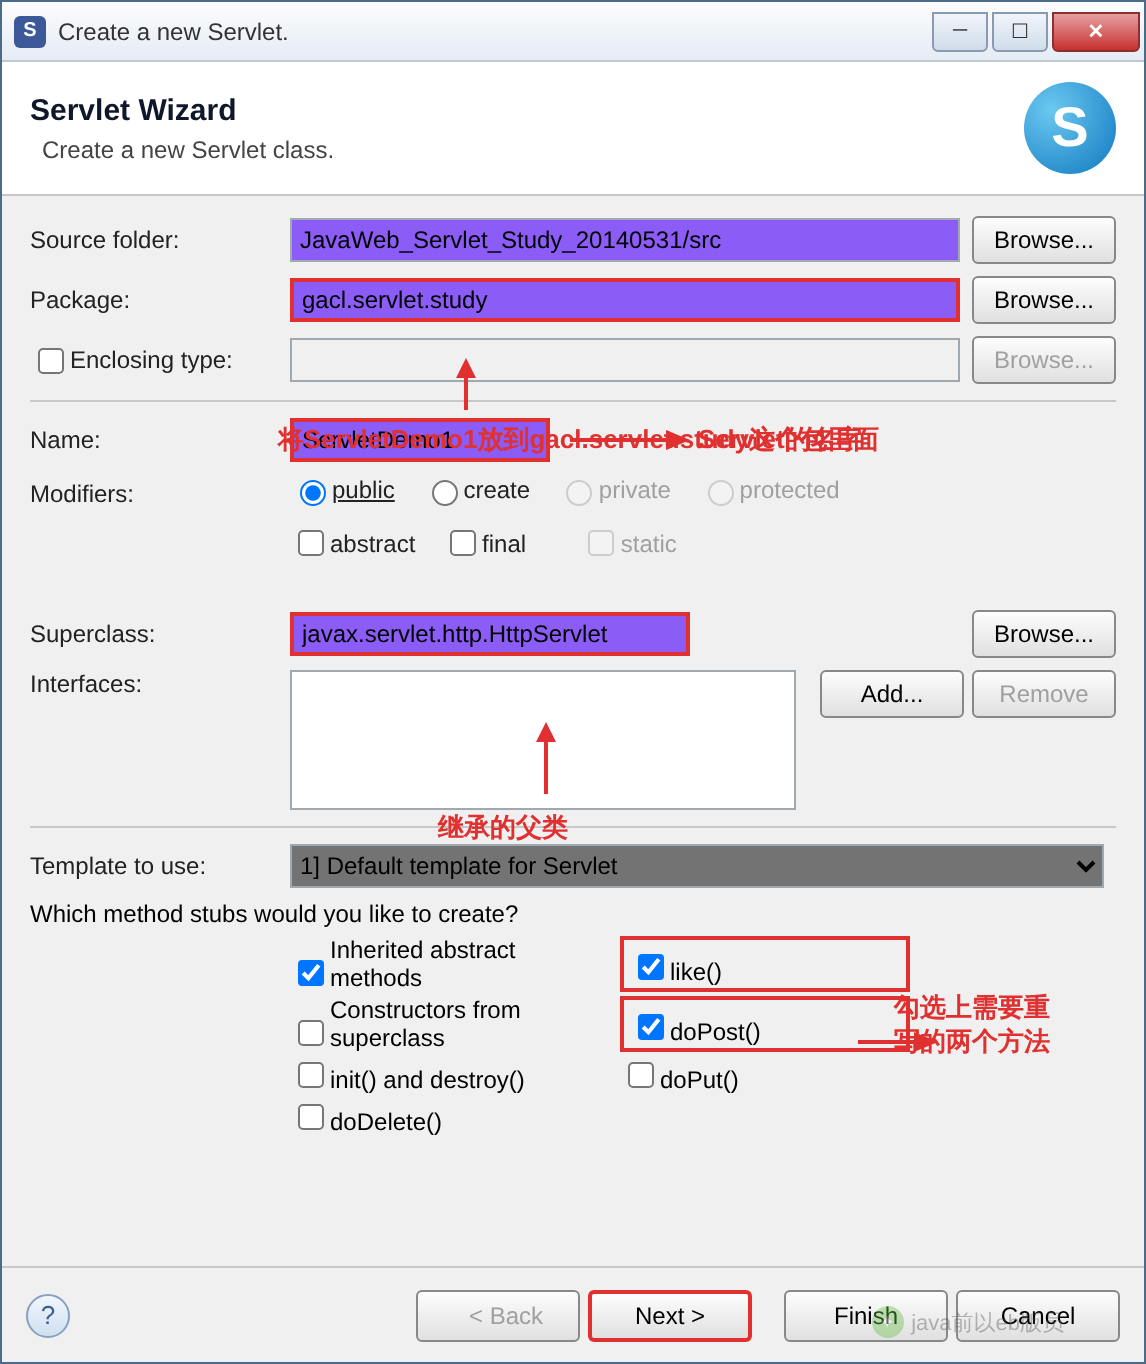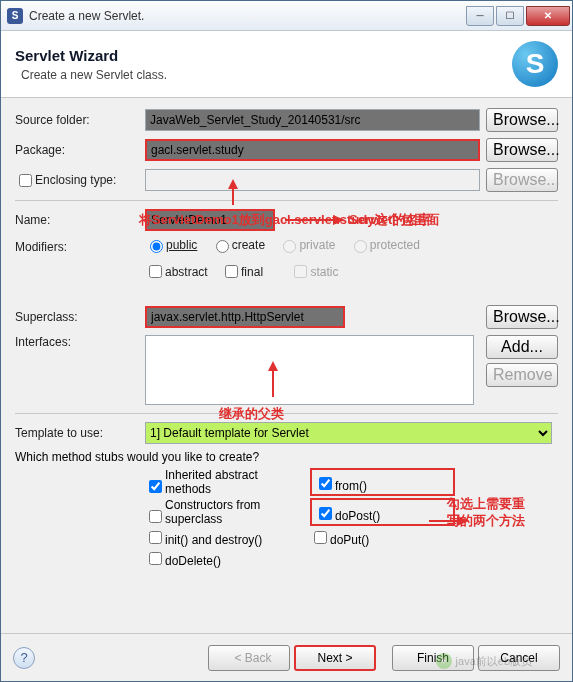"JavaWeb_Servlet_Study_20140531/src" input[type=text], .textinput { background: #737373 -> #8b5cf6 }
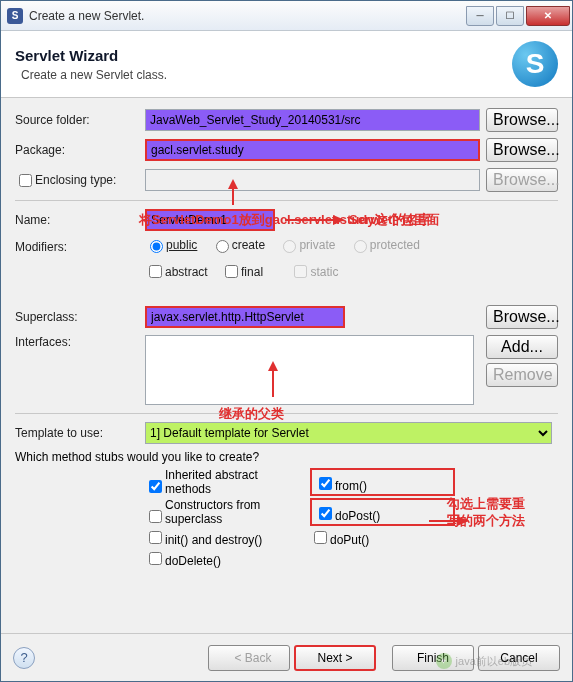"Browse..." .btn { font-size: 16px -> 12px }
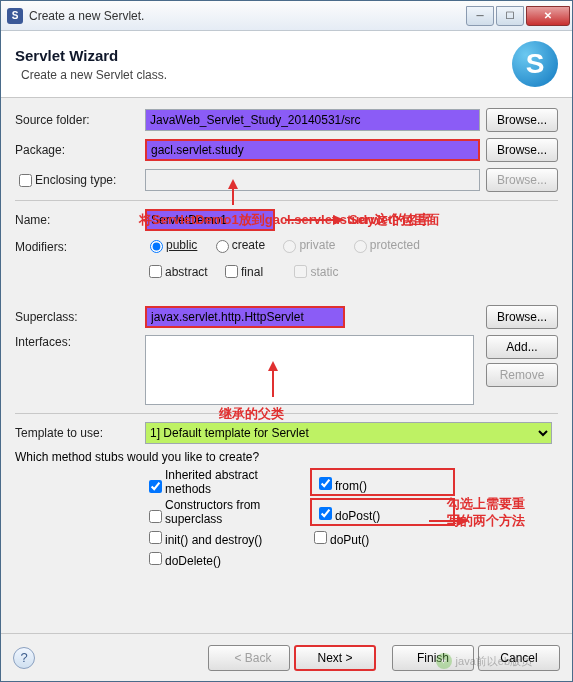"Add..." .sidebtns { flex-direction: column -> row }
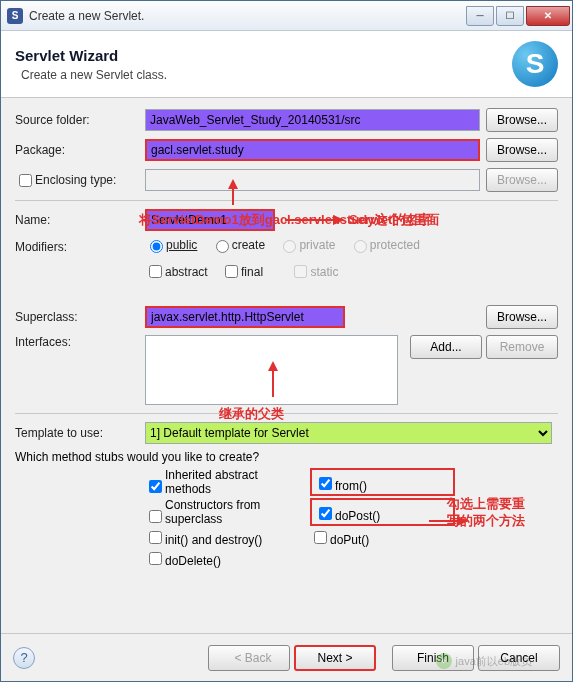"1] Default template for Servlet" select { background: #bef264 -> #737373 }
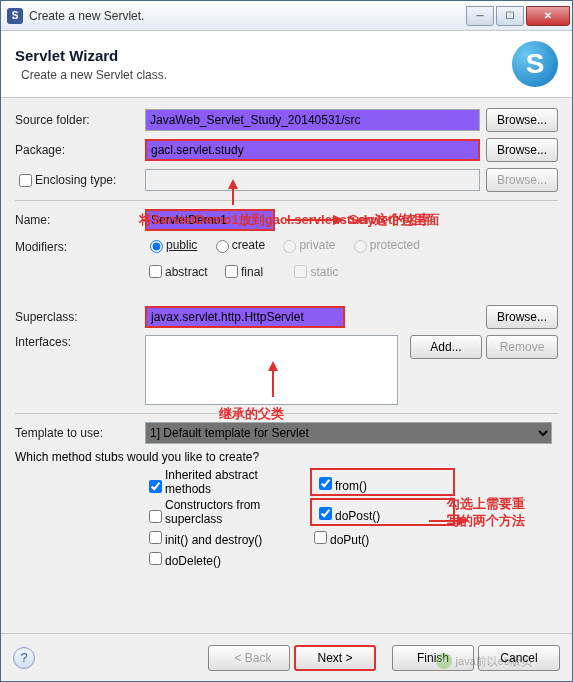"from()" span { text: from -> like }
